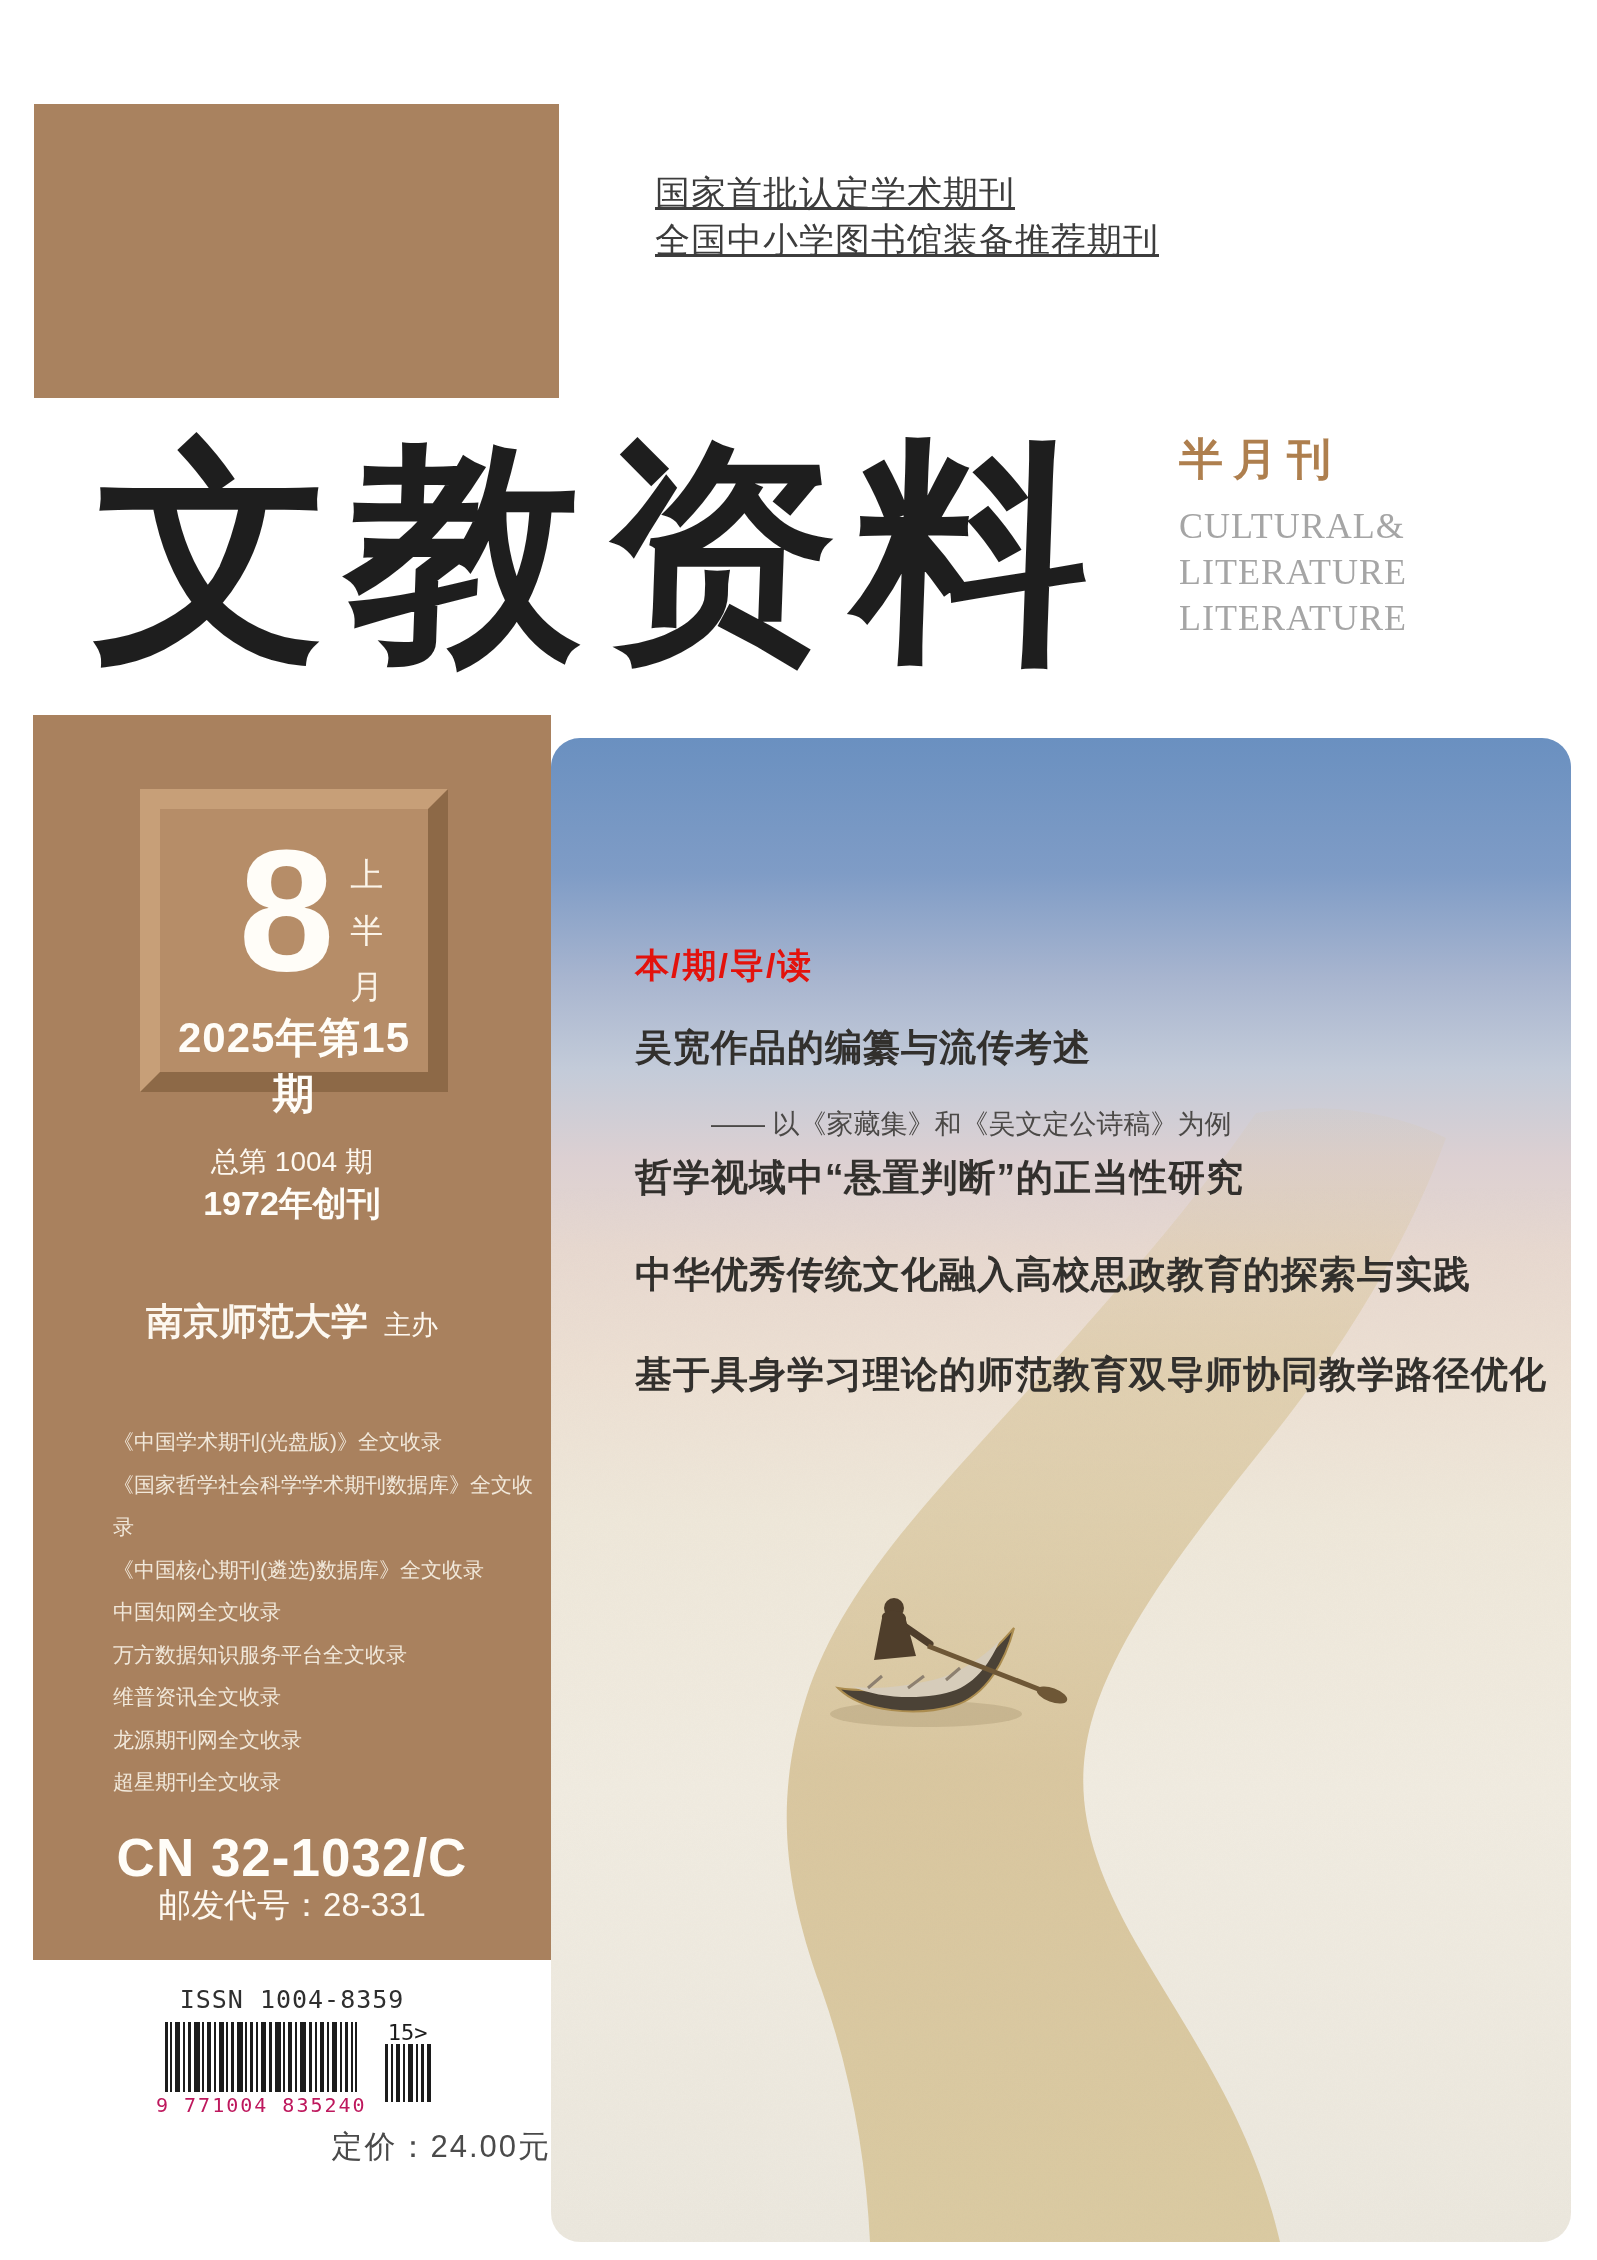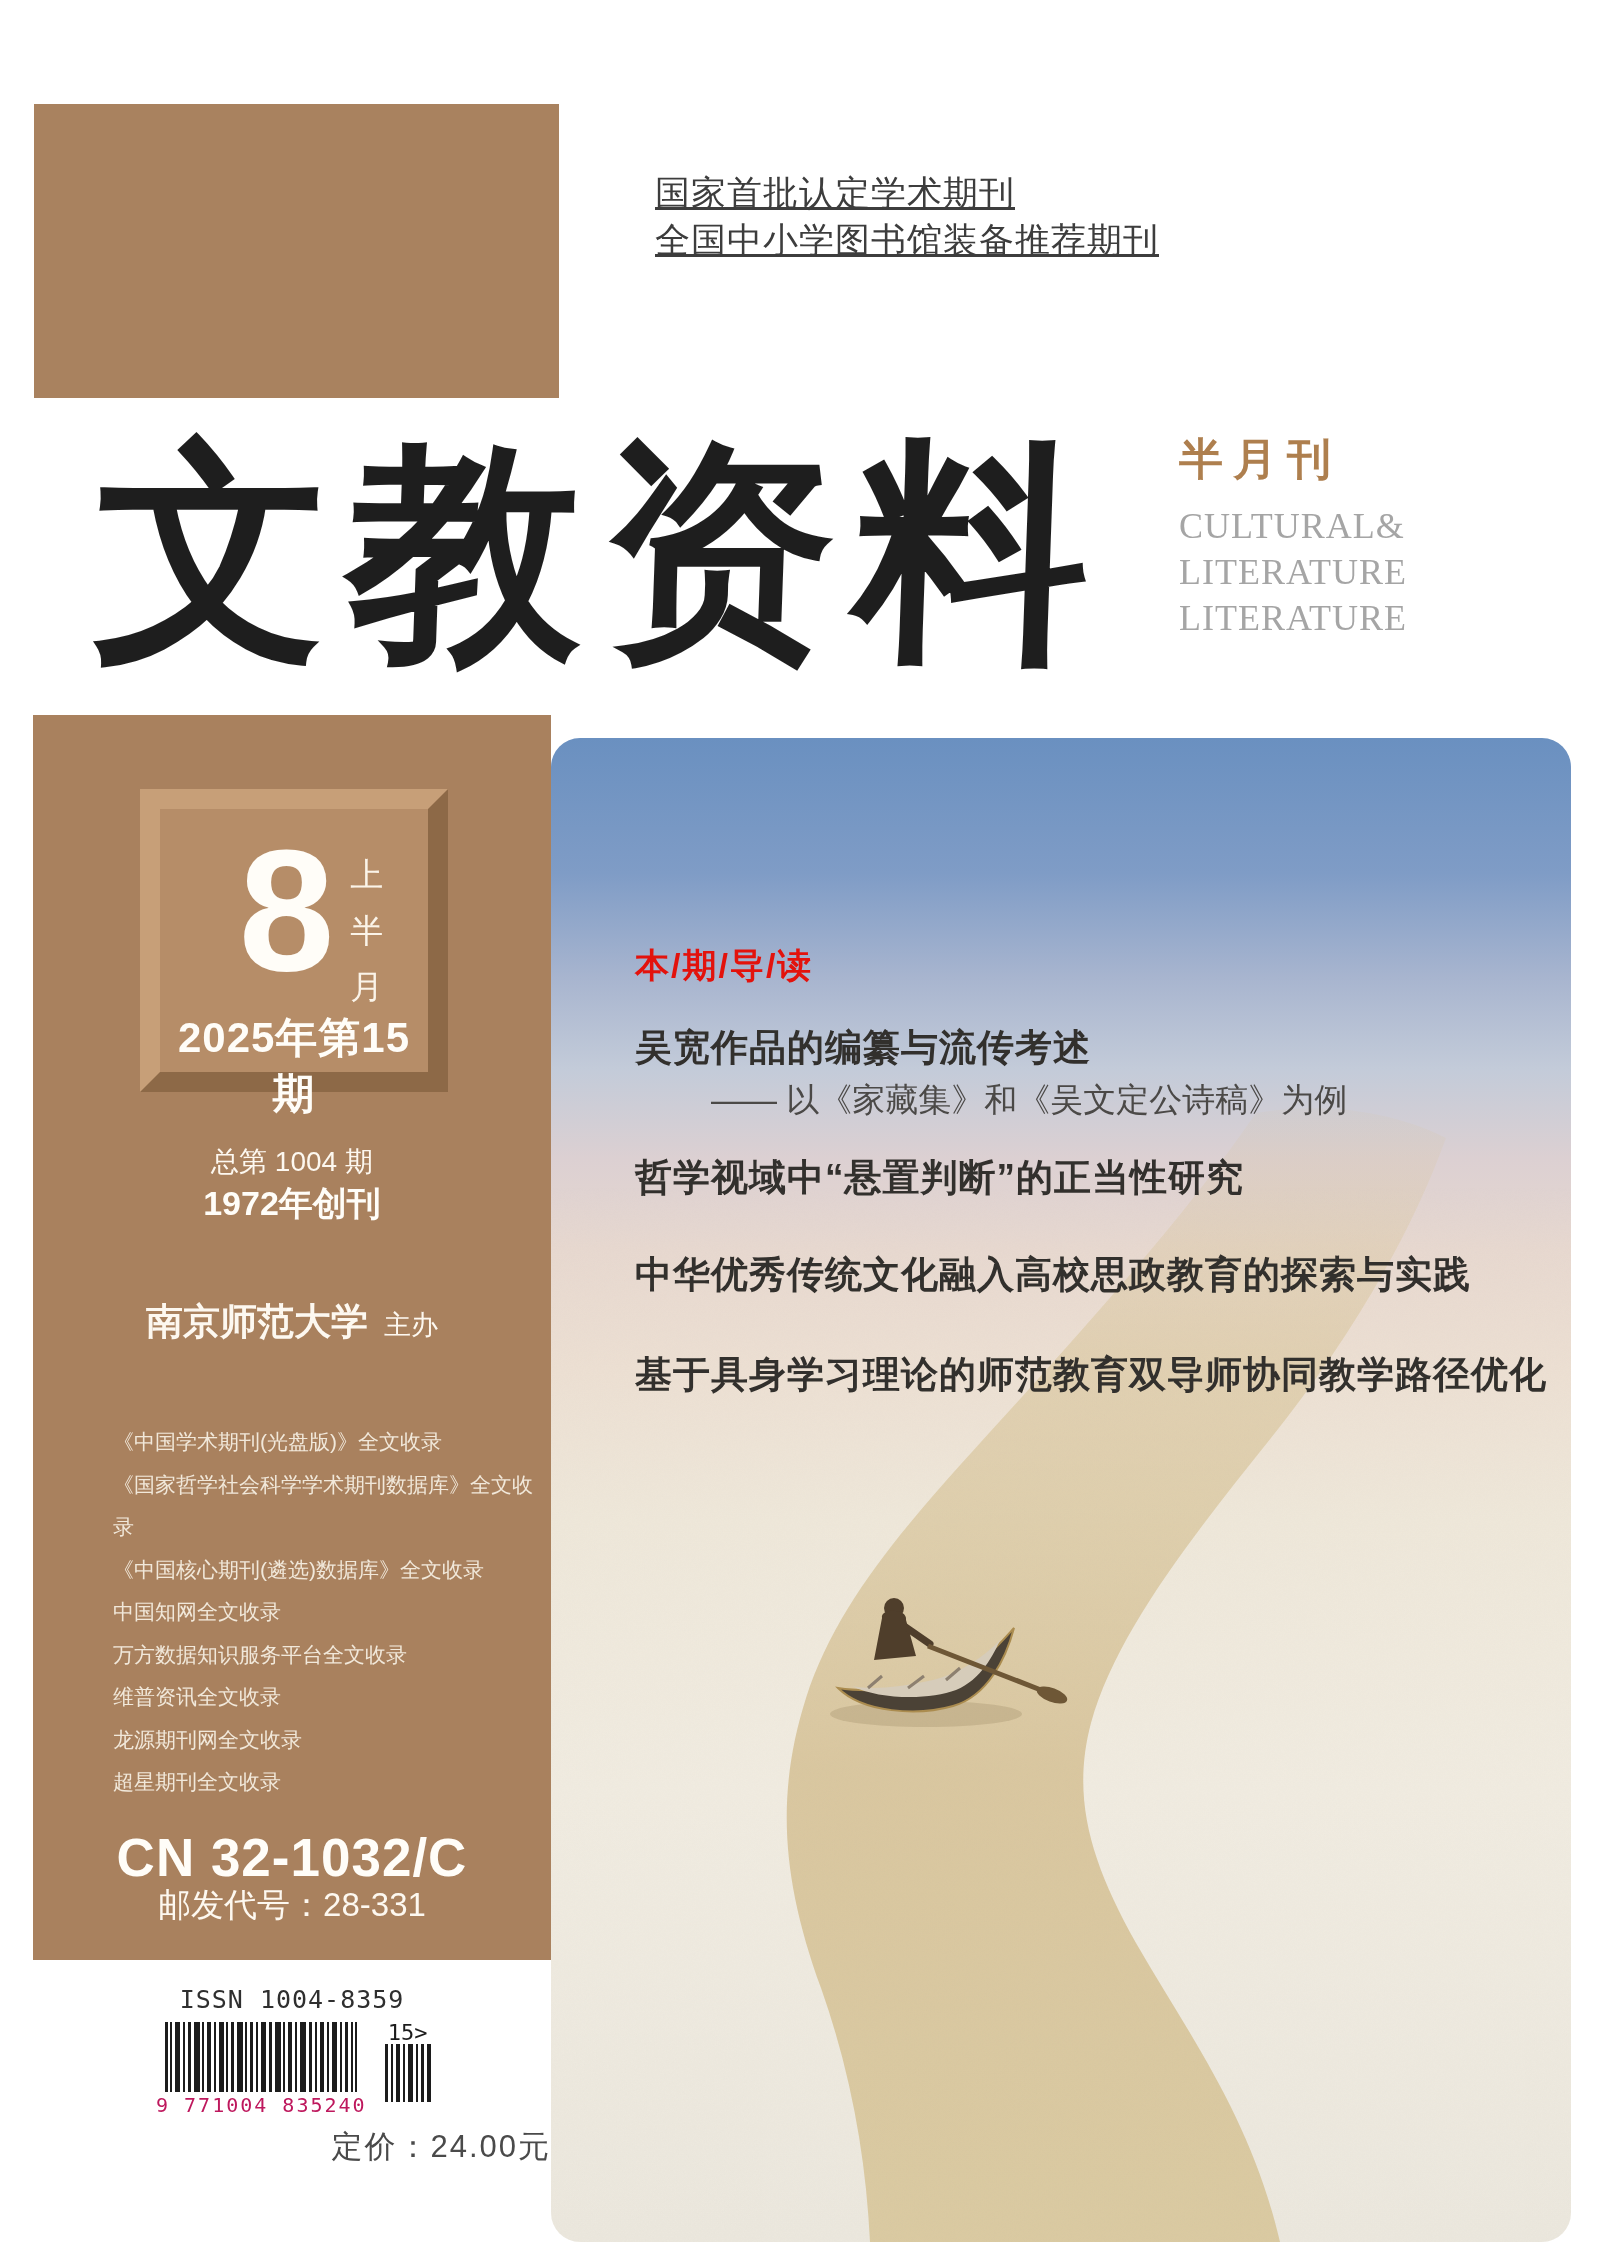"—— 以《家藏集》和《吴文定公诗稿》为例" .article-subtitle { font-size: 33px -> 27px; top: 340px -> 368px }
